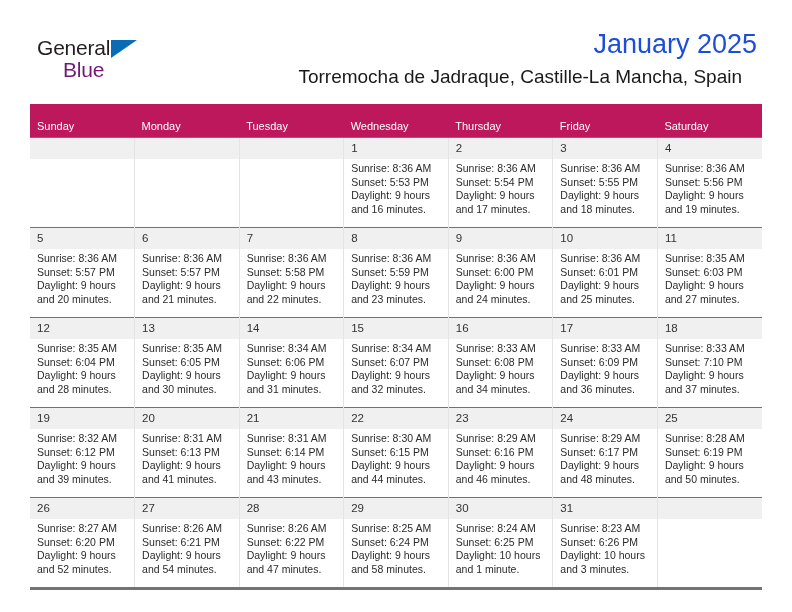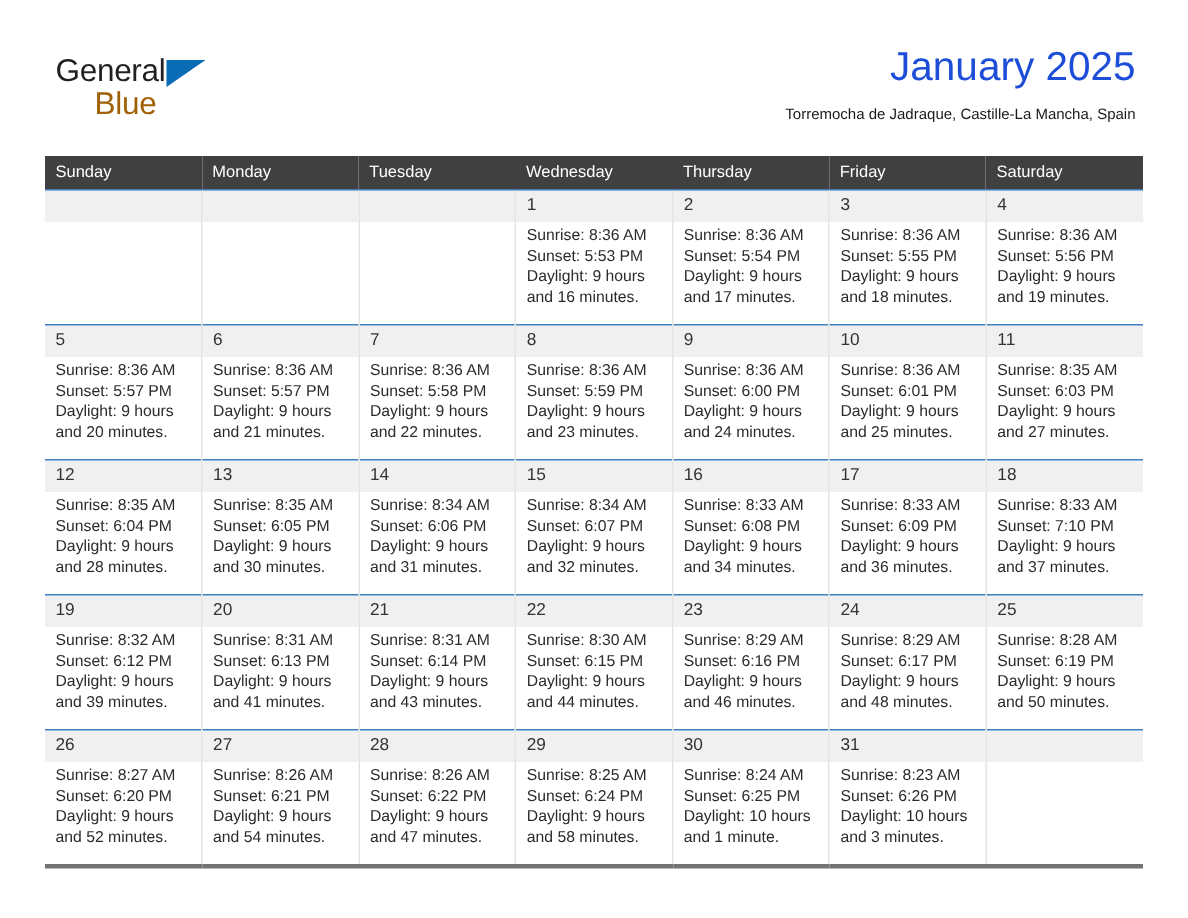"Blue" .logo-blue { color: #a16207 -> #701a75 }
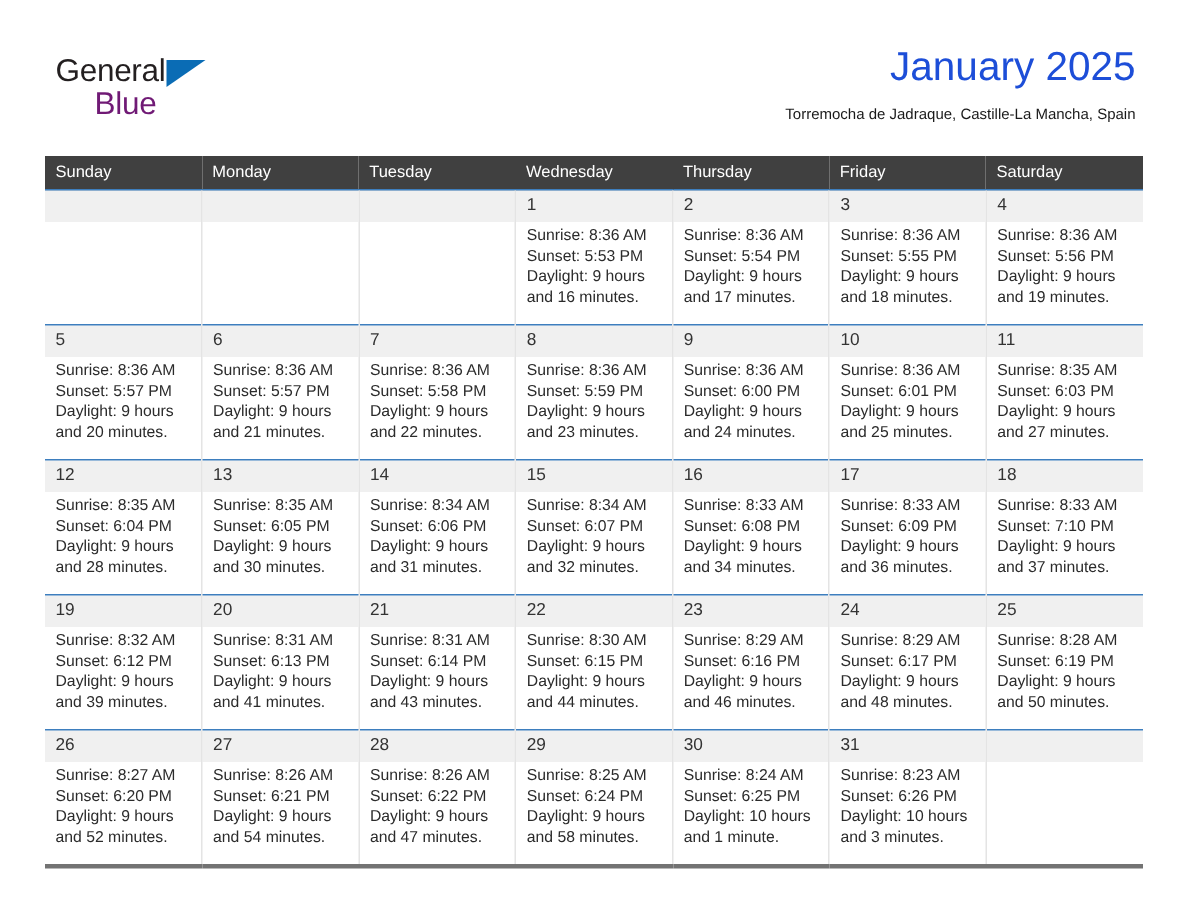"Torremocha de Jadraque, Castille-La" .cal-subtitle { font-size: 10px -> 19px; margin: 8px 0 0 0 -> 8px 15px 0 0 }
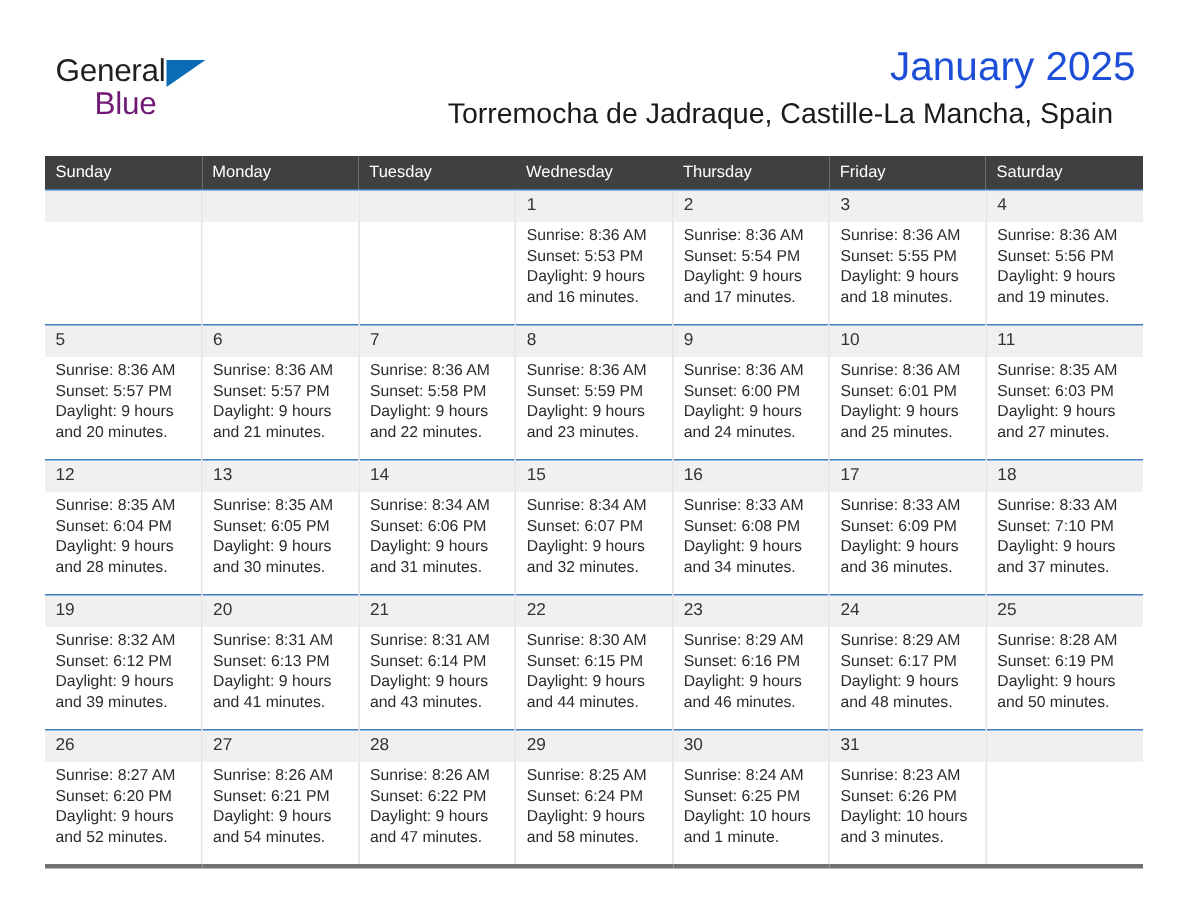"Sunday" .calendar th { background: #404040 -> #be185d; padding: 5px 0 5px 7px -> 16px 0 5px 7px }
